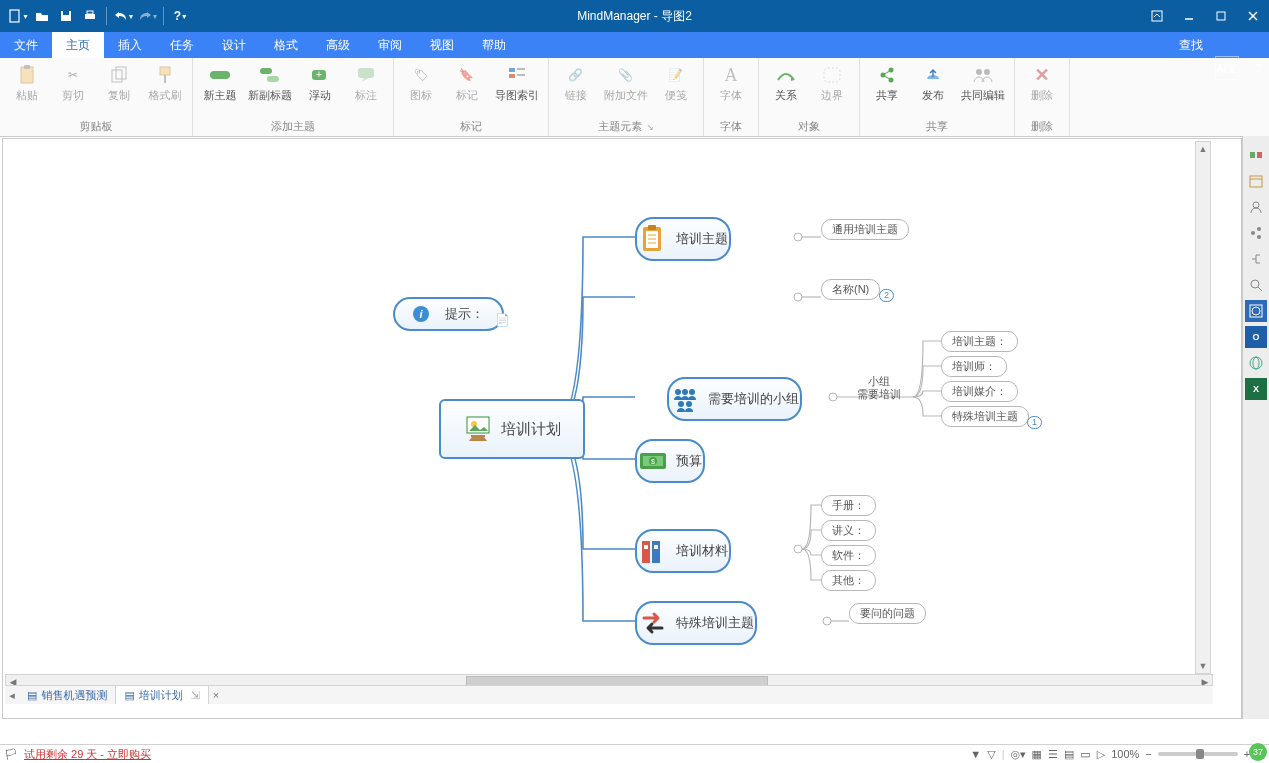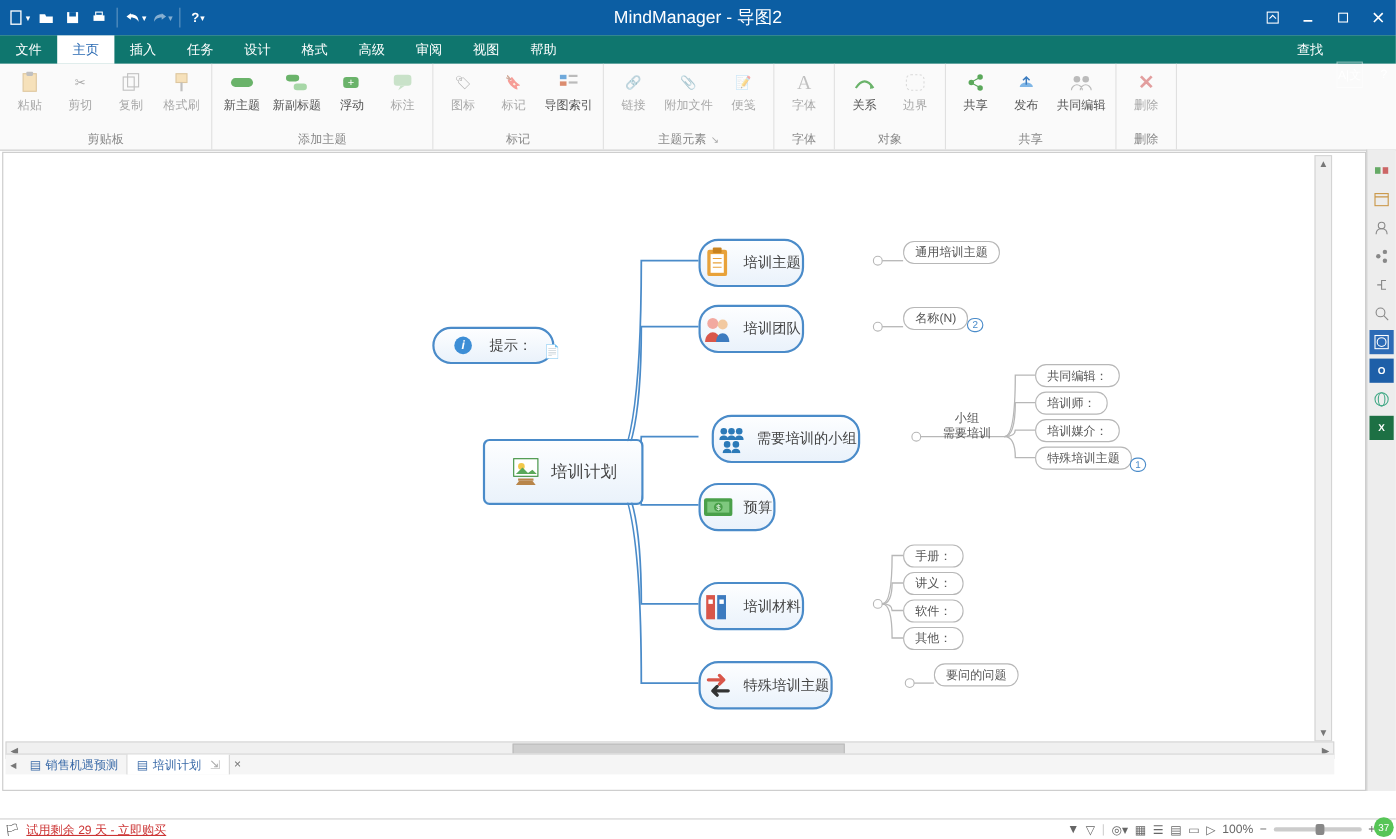"MindManager - 导图2" .app-title { font-size: 16px -> 12px }
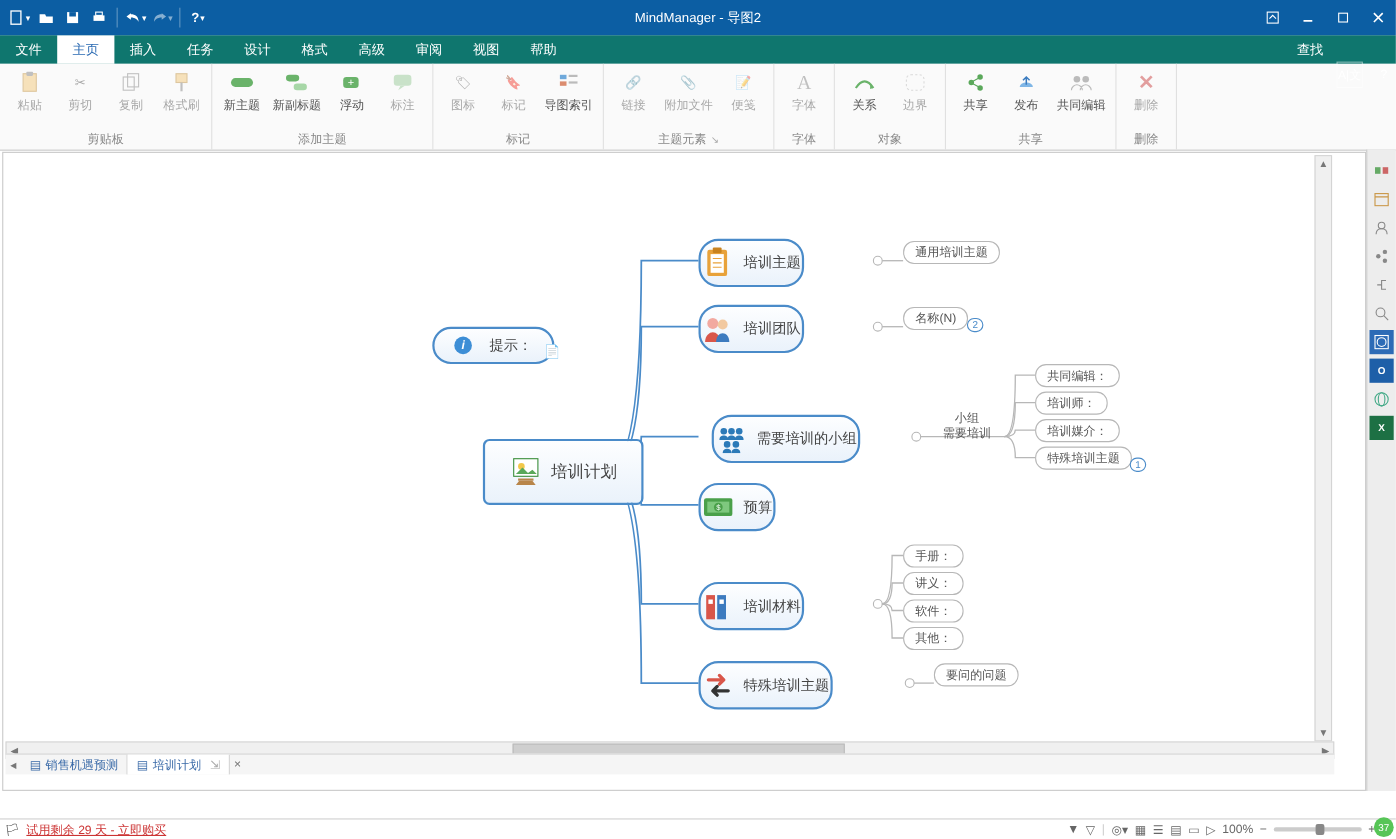"文件" .tabbar { background: #0f766e -> #3b82f6 }
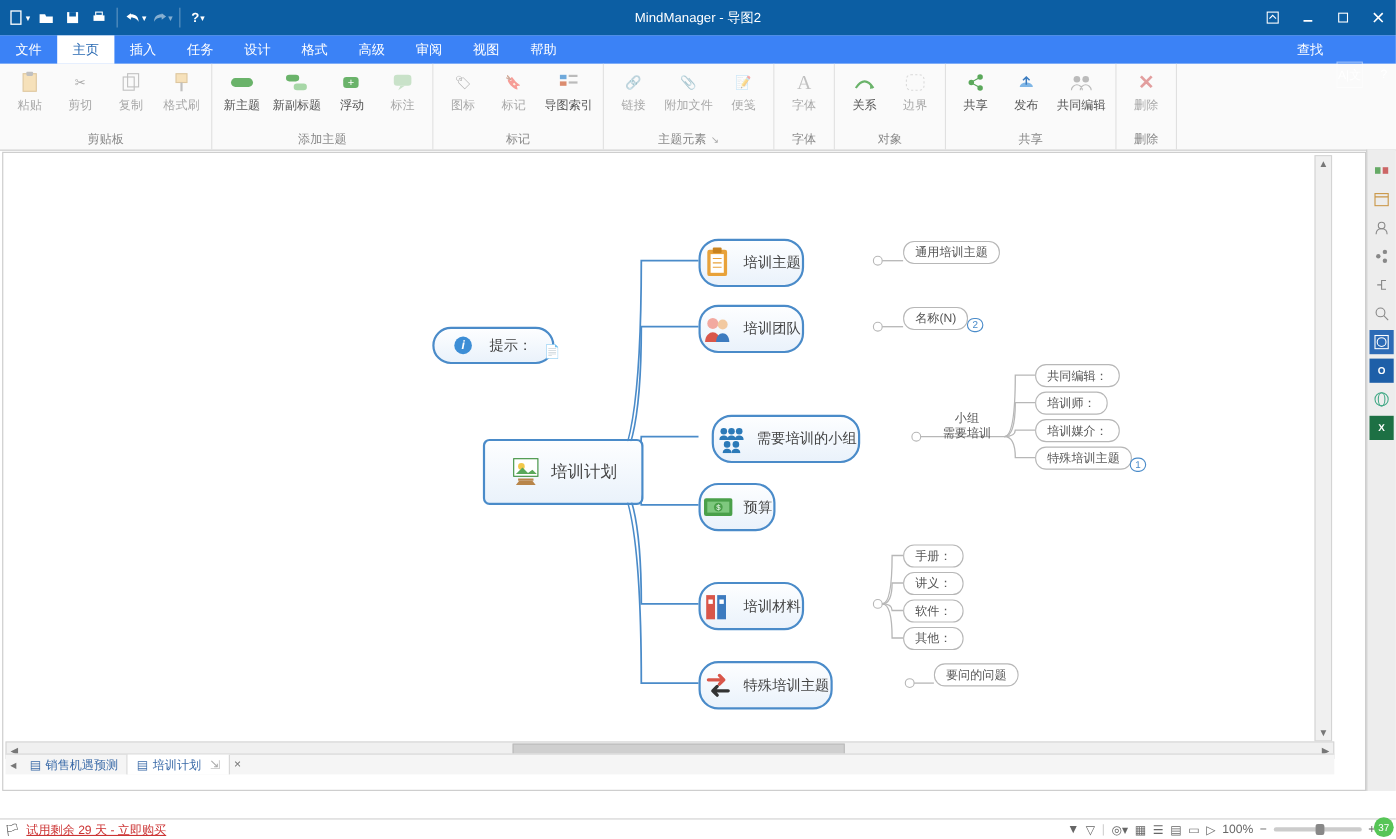"培训团队" div.node { html: <div> <span> <svg> <circle></circle> <path></path> <circle></circle> <path></path> </svg> </span> <span>培训团队</span> </div> -> none }
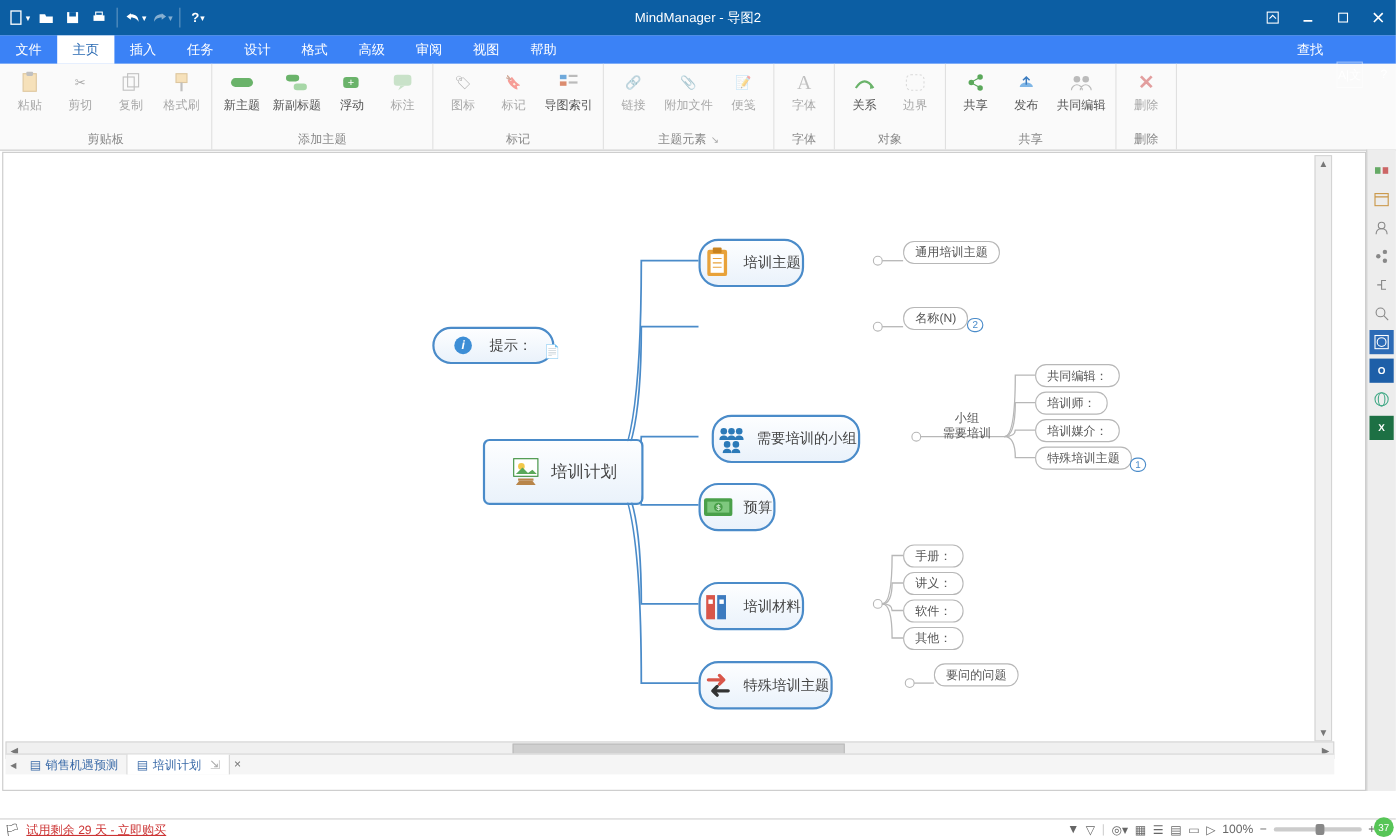"共同编辑：" div.mini { text: 共同编辑 -> 培训主题 }
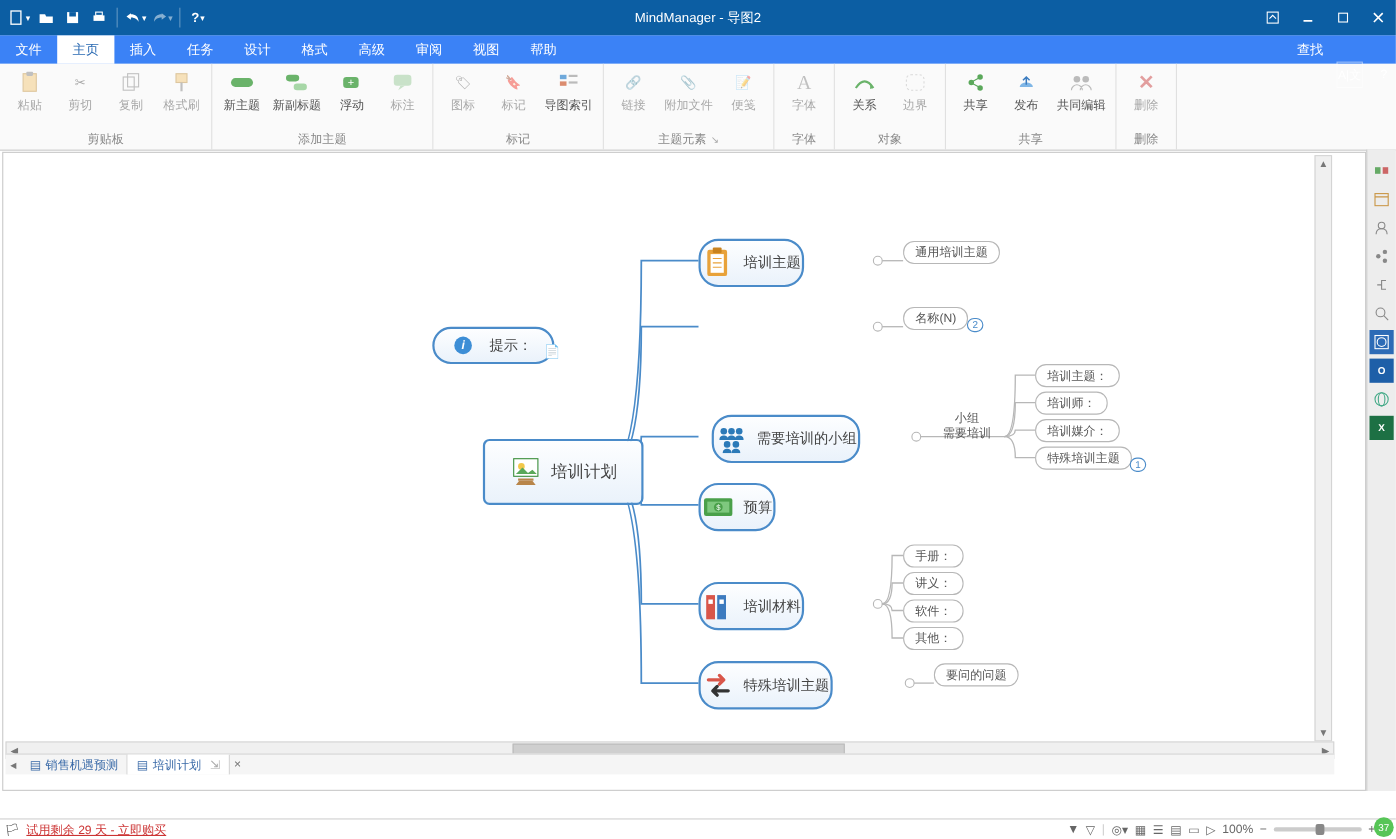"需要培训的小组" div.node { left: 644px -> 664px }
